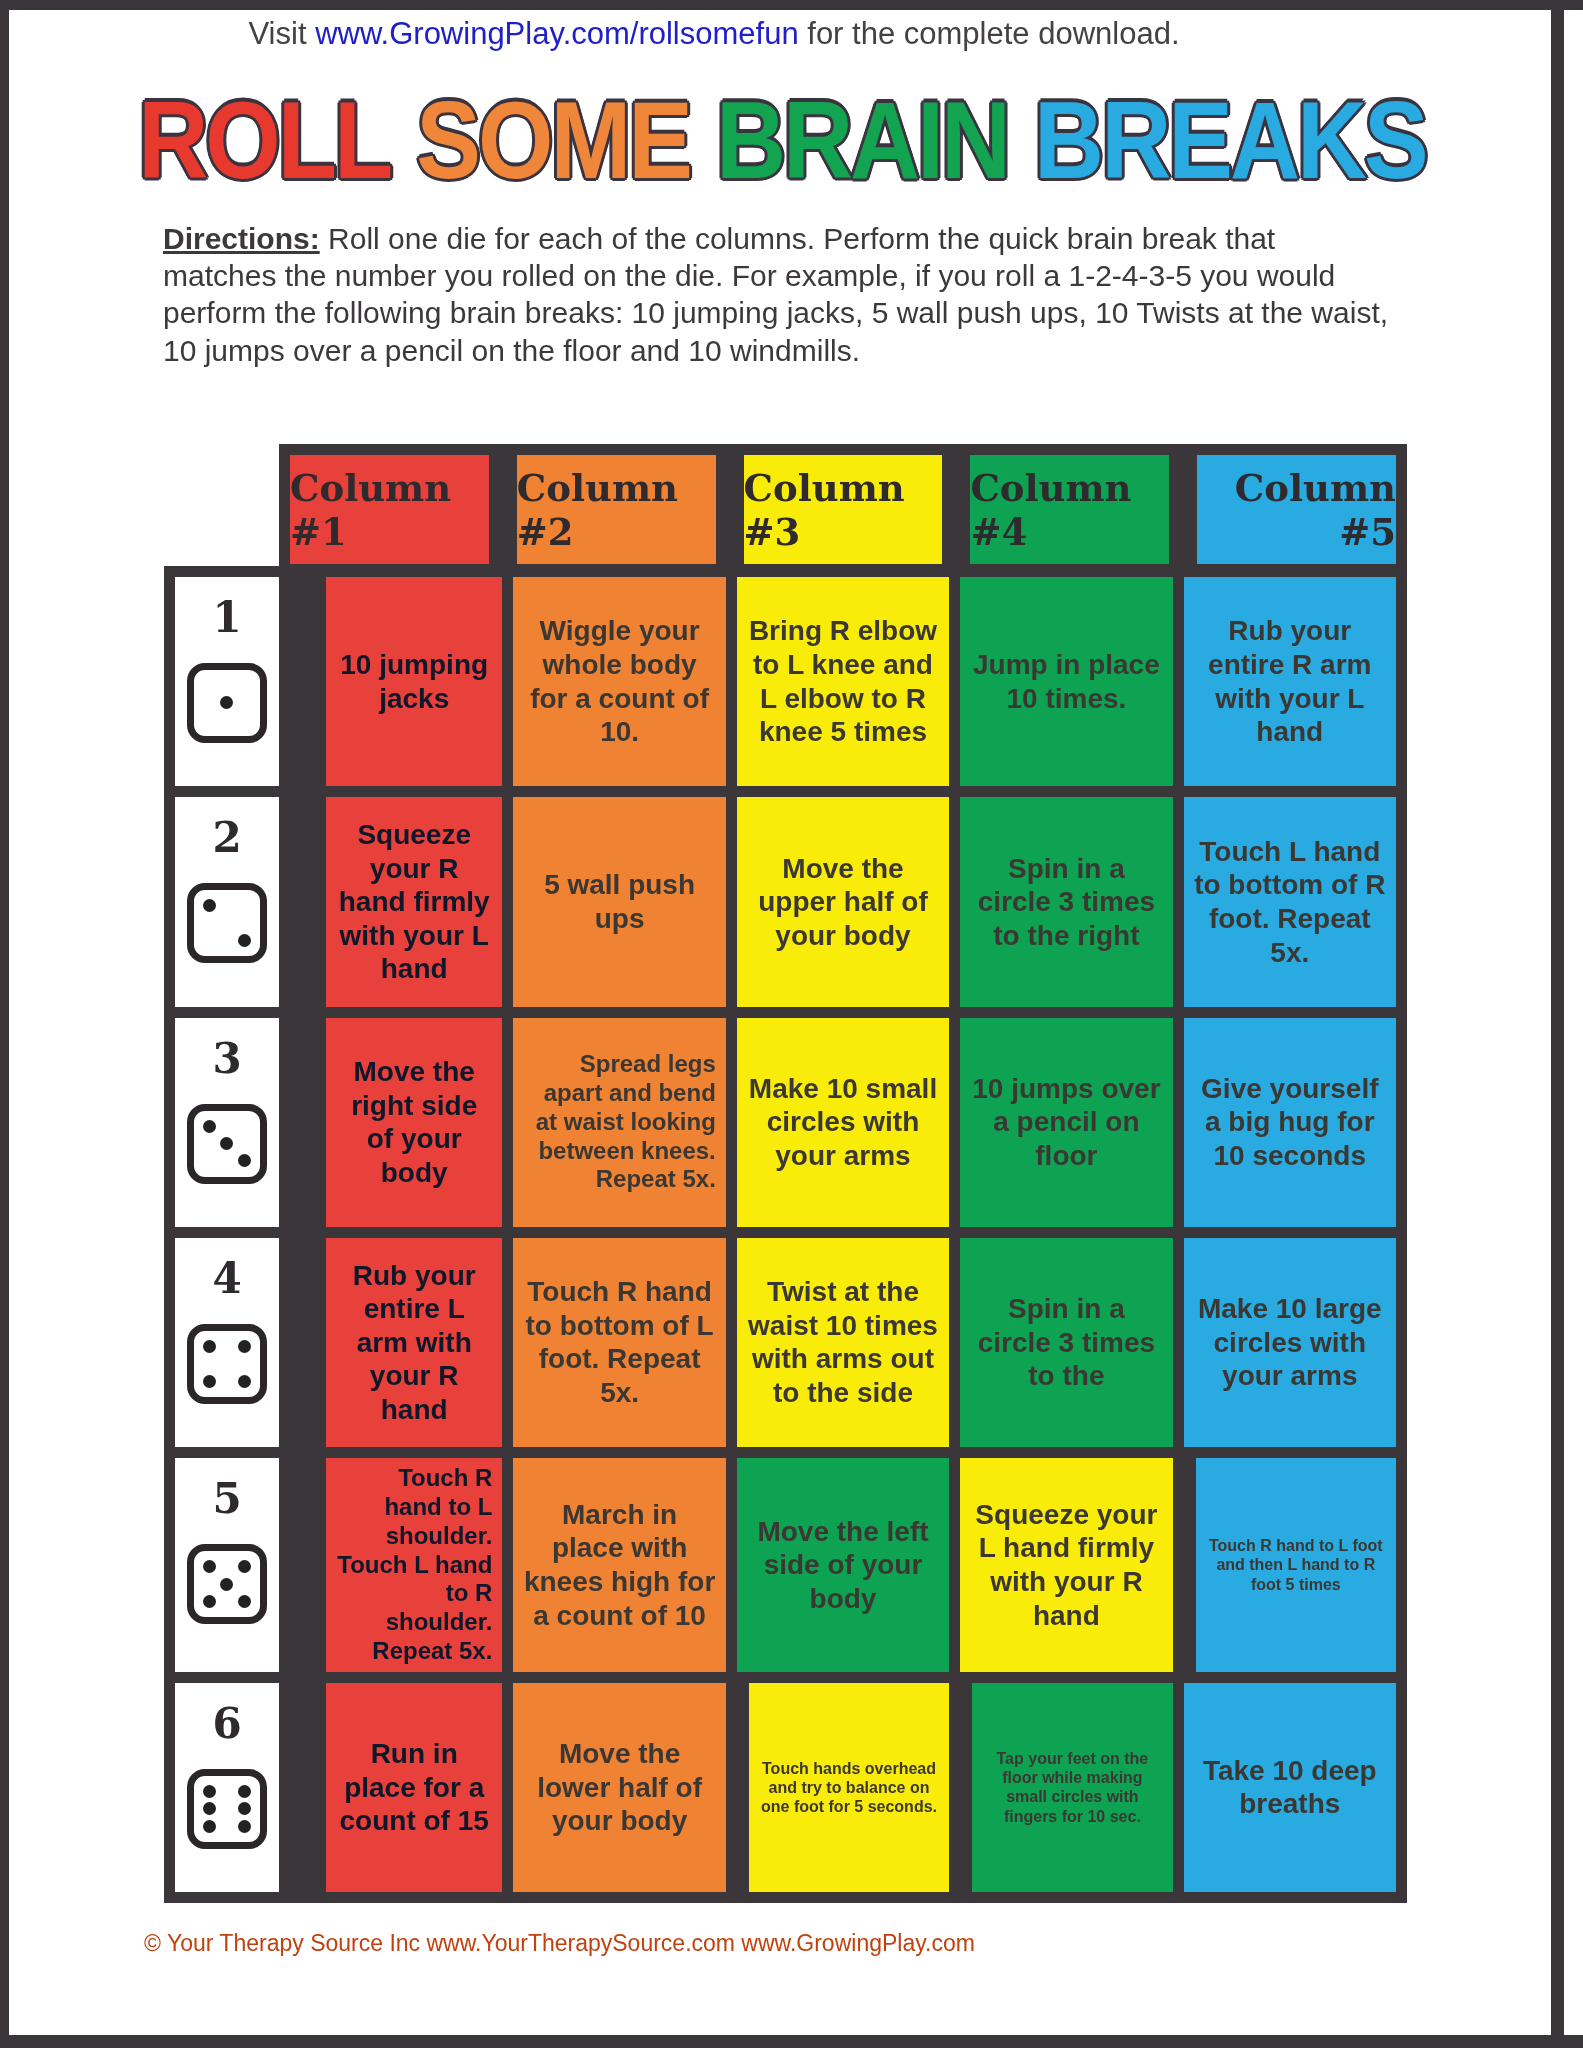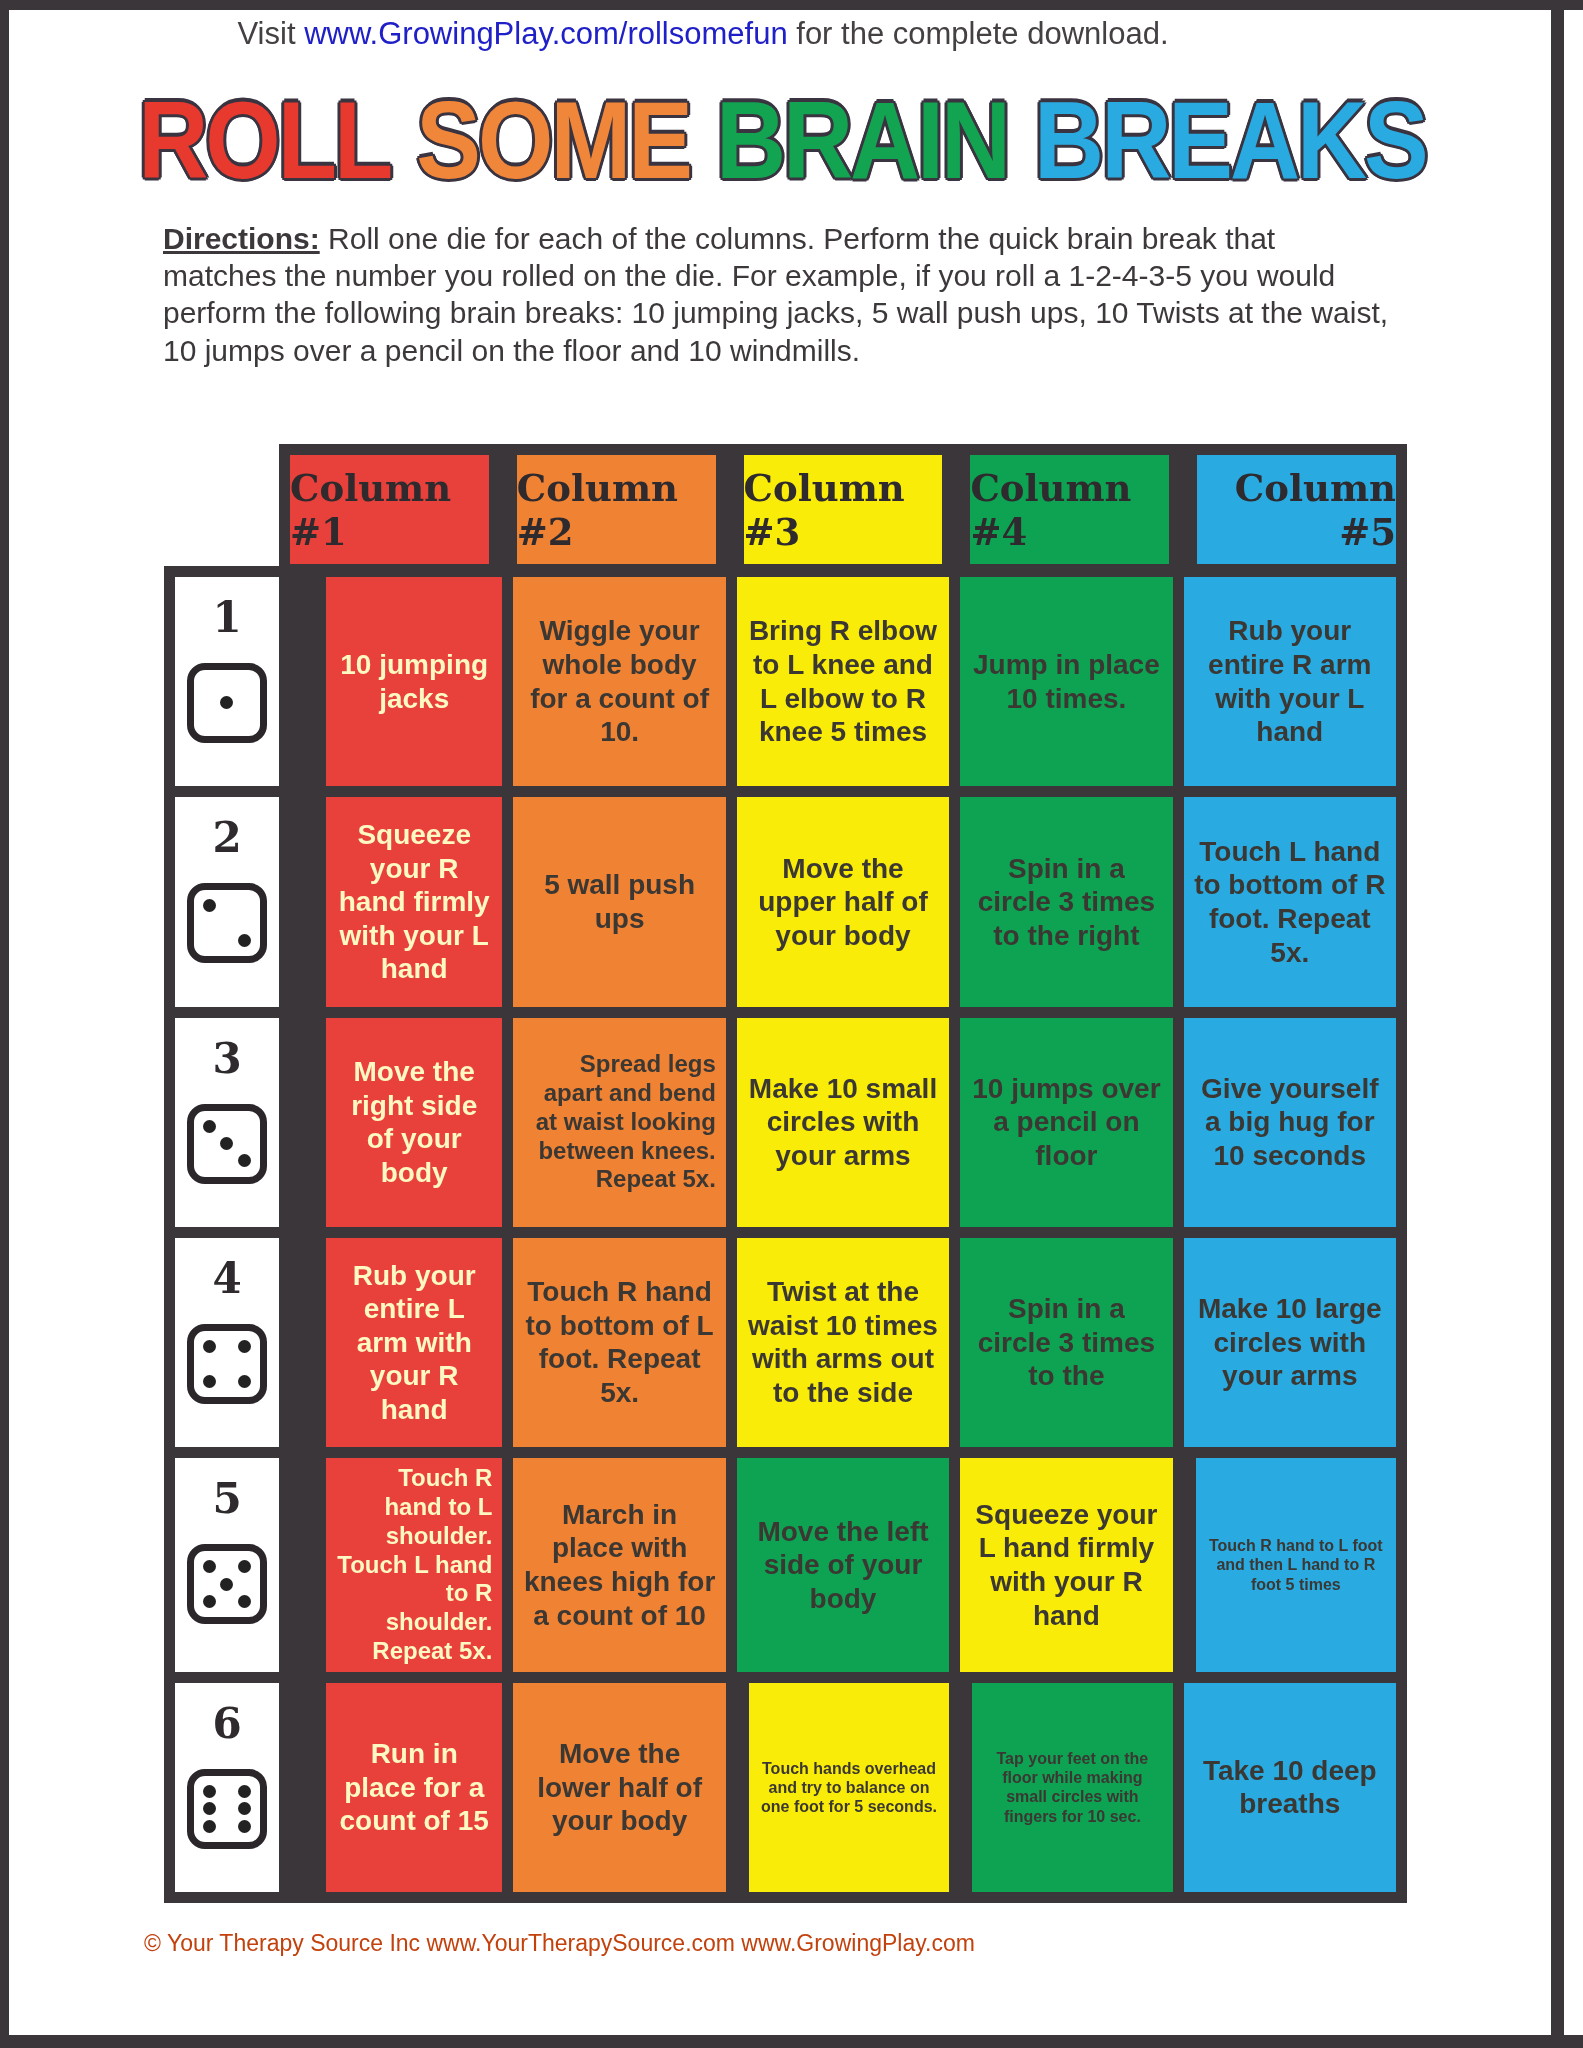"Visit www.GrowingPlay.com/rollsomefun" #top-note { left: 4px -> 15px }
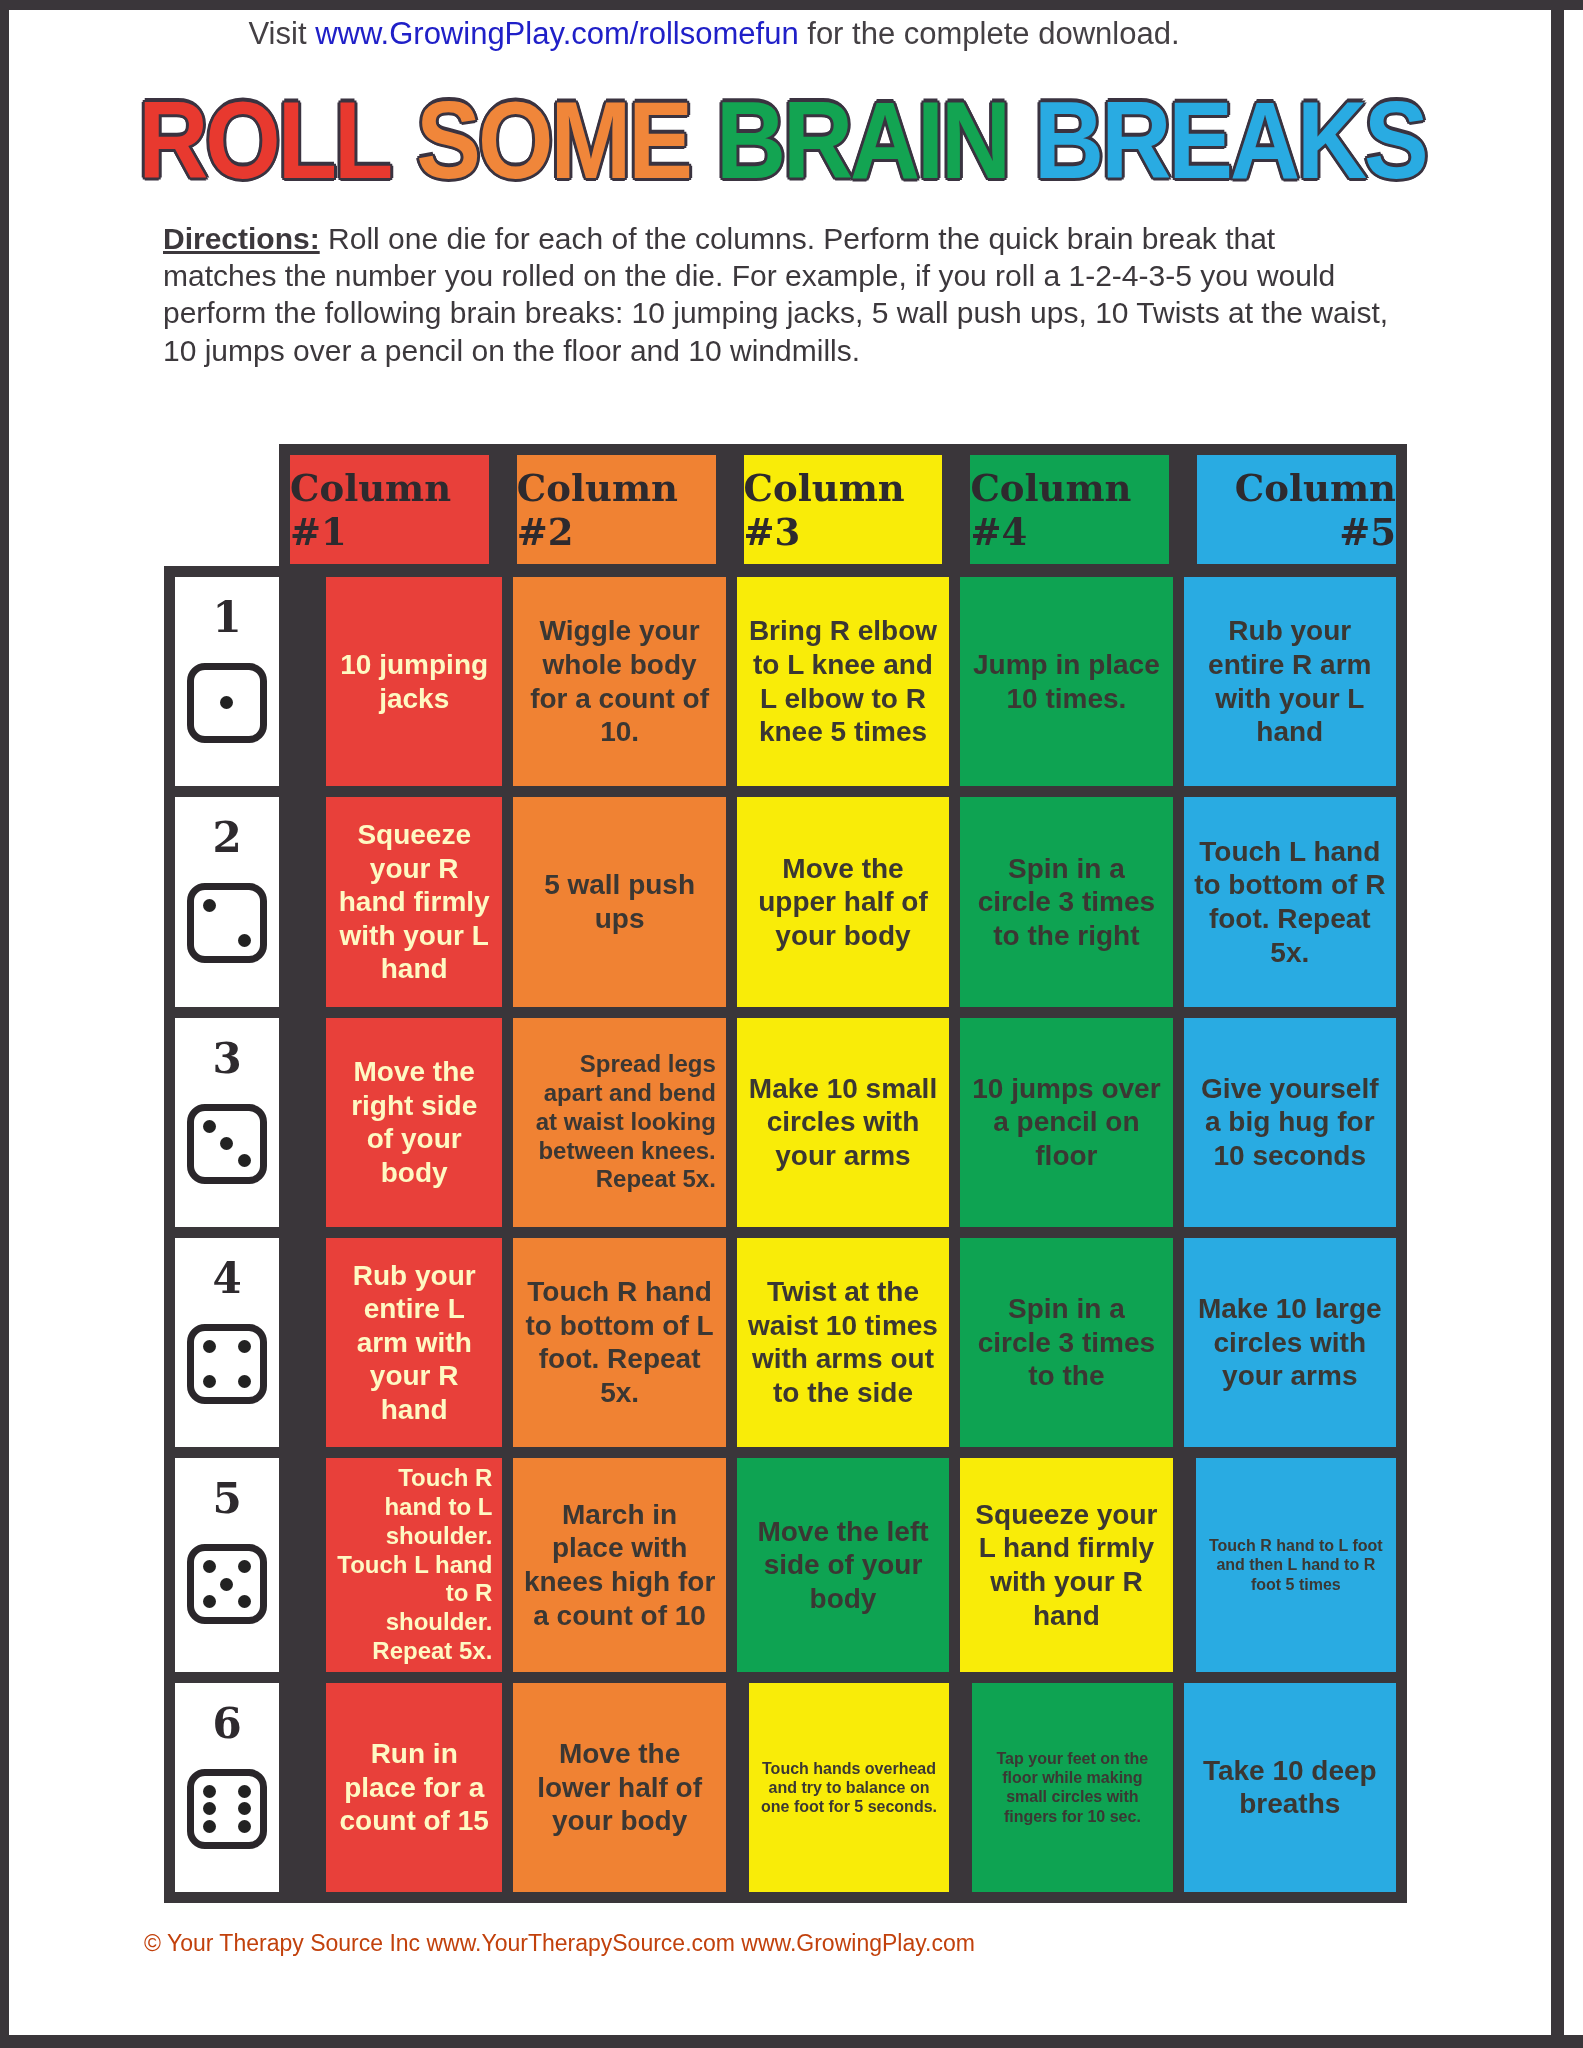"10 jumping jacks" .cell.bg0 { color: #fef9c3 -> #0f172a }
